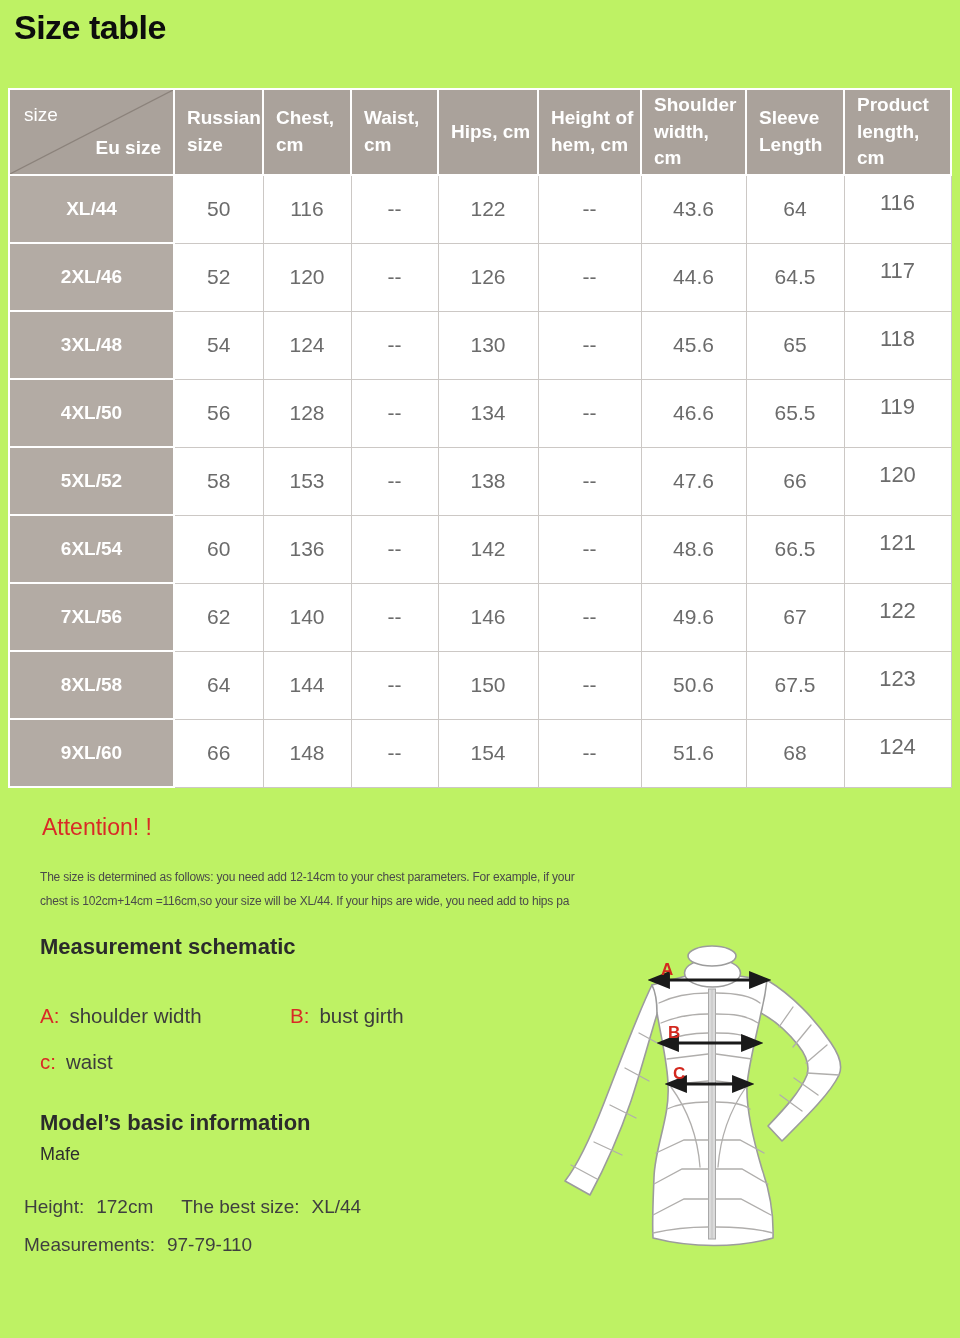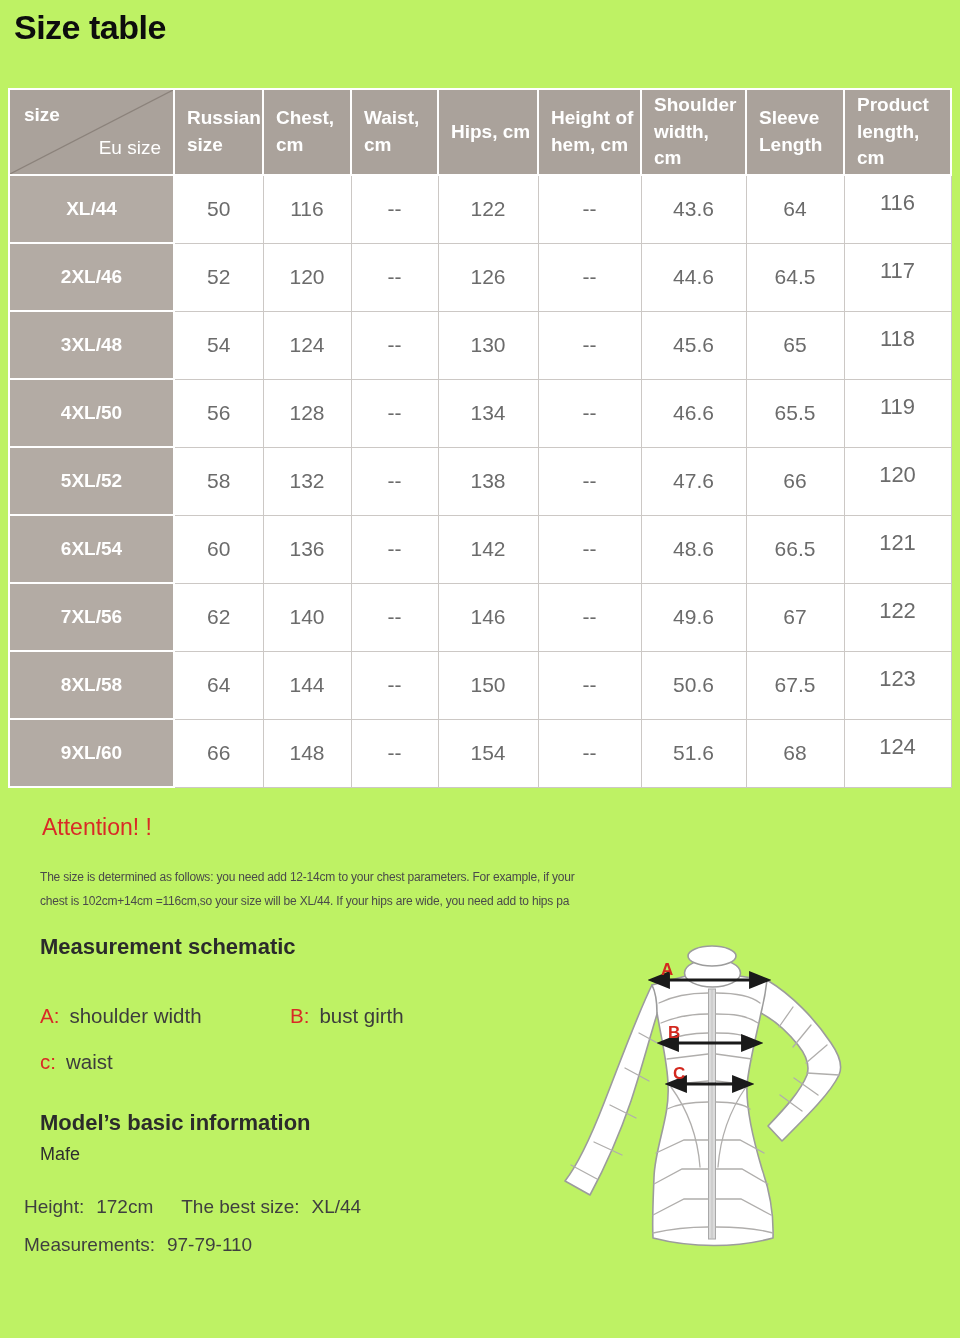"size" .corner .c-tl { font-weight: bold -> normal }
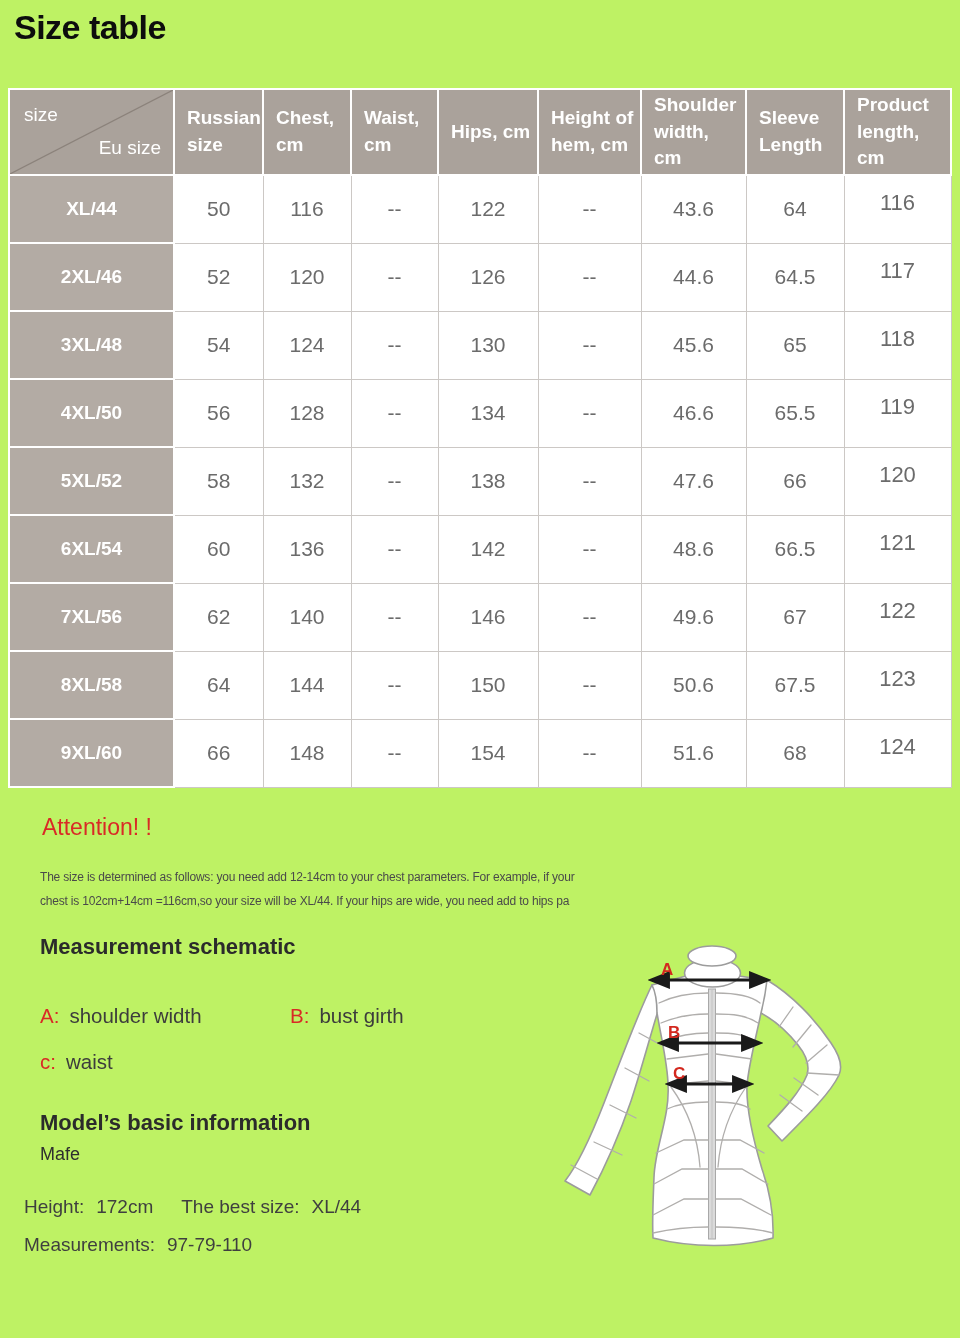"Eu size" .corner .c-br { font-weight: normal -> bold }
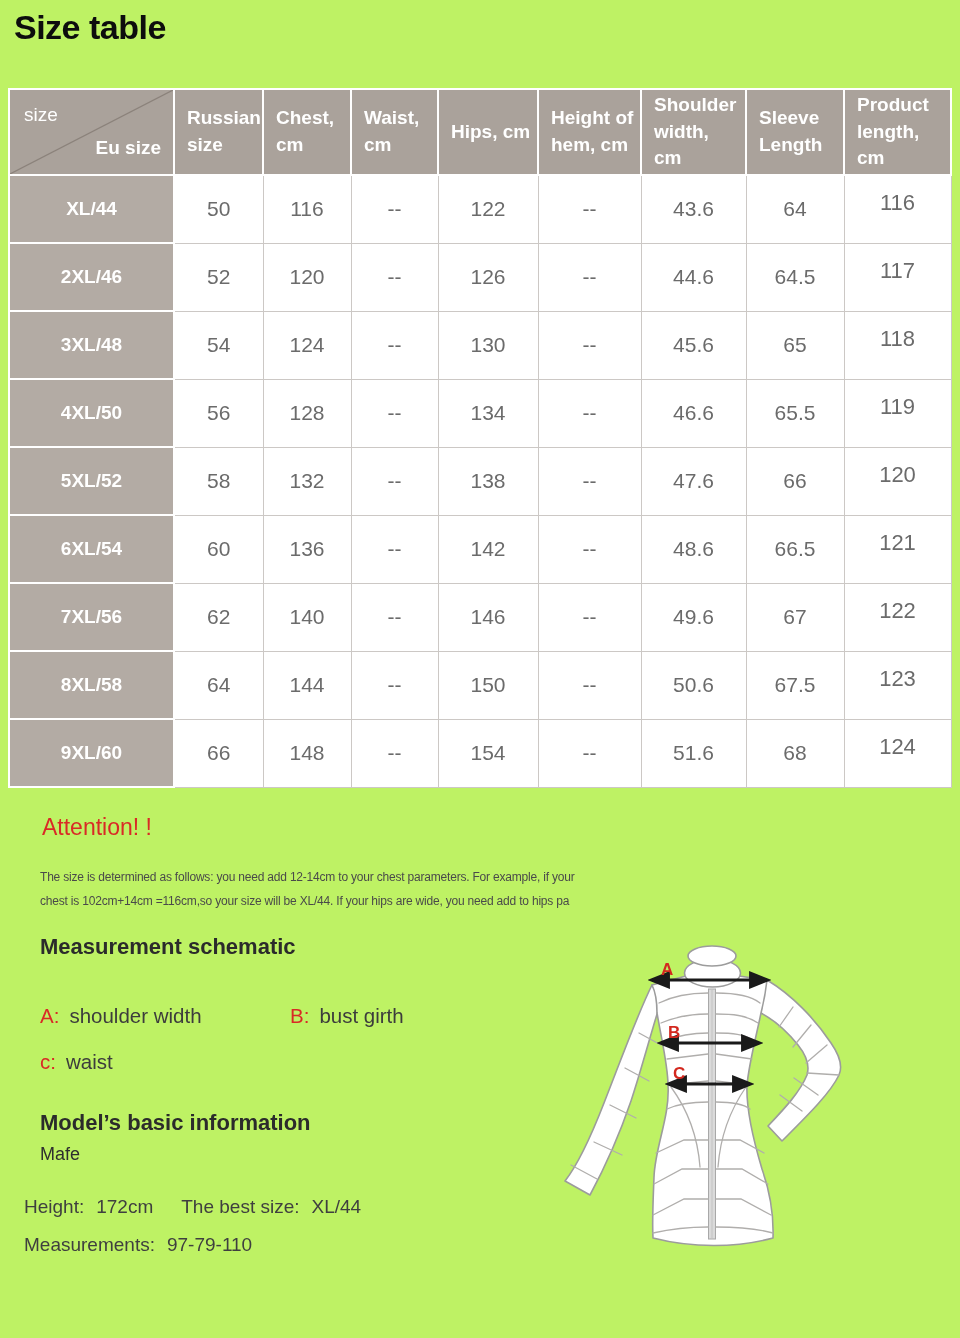"132" td { text: 132 -> 153 }
